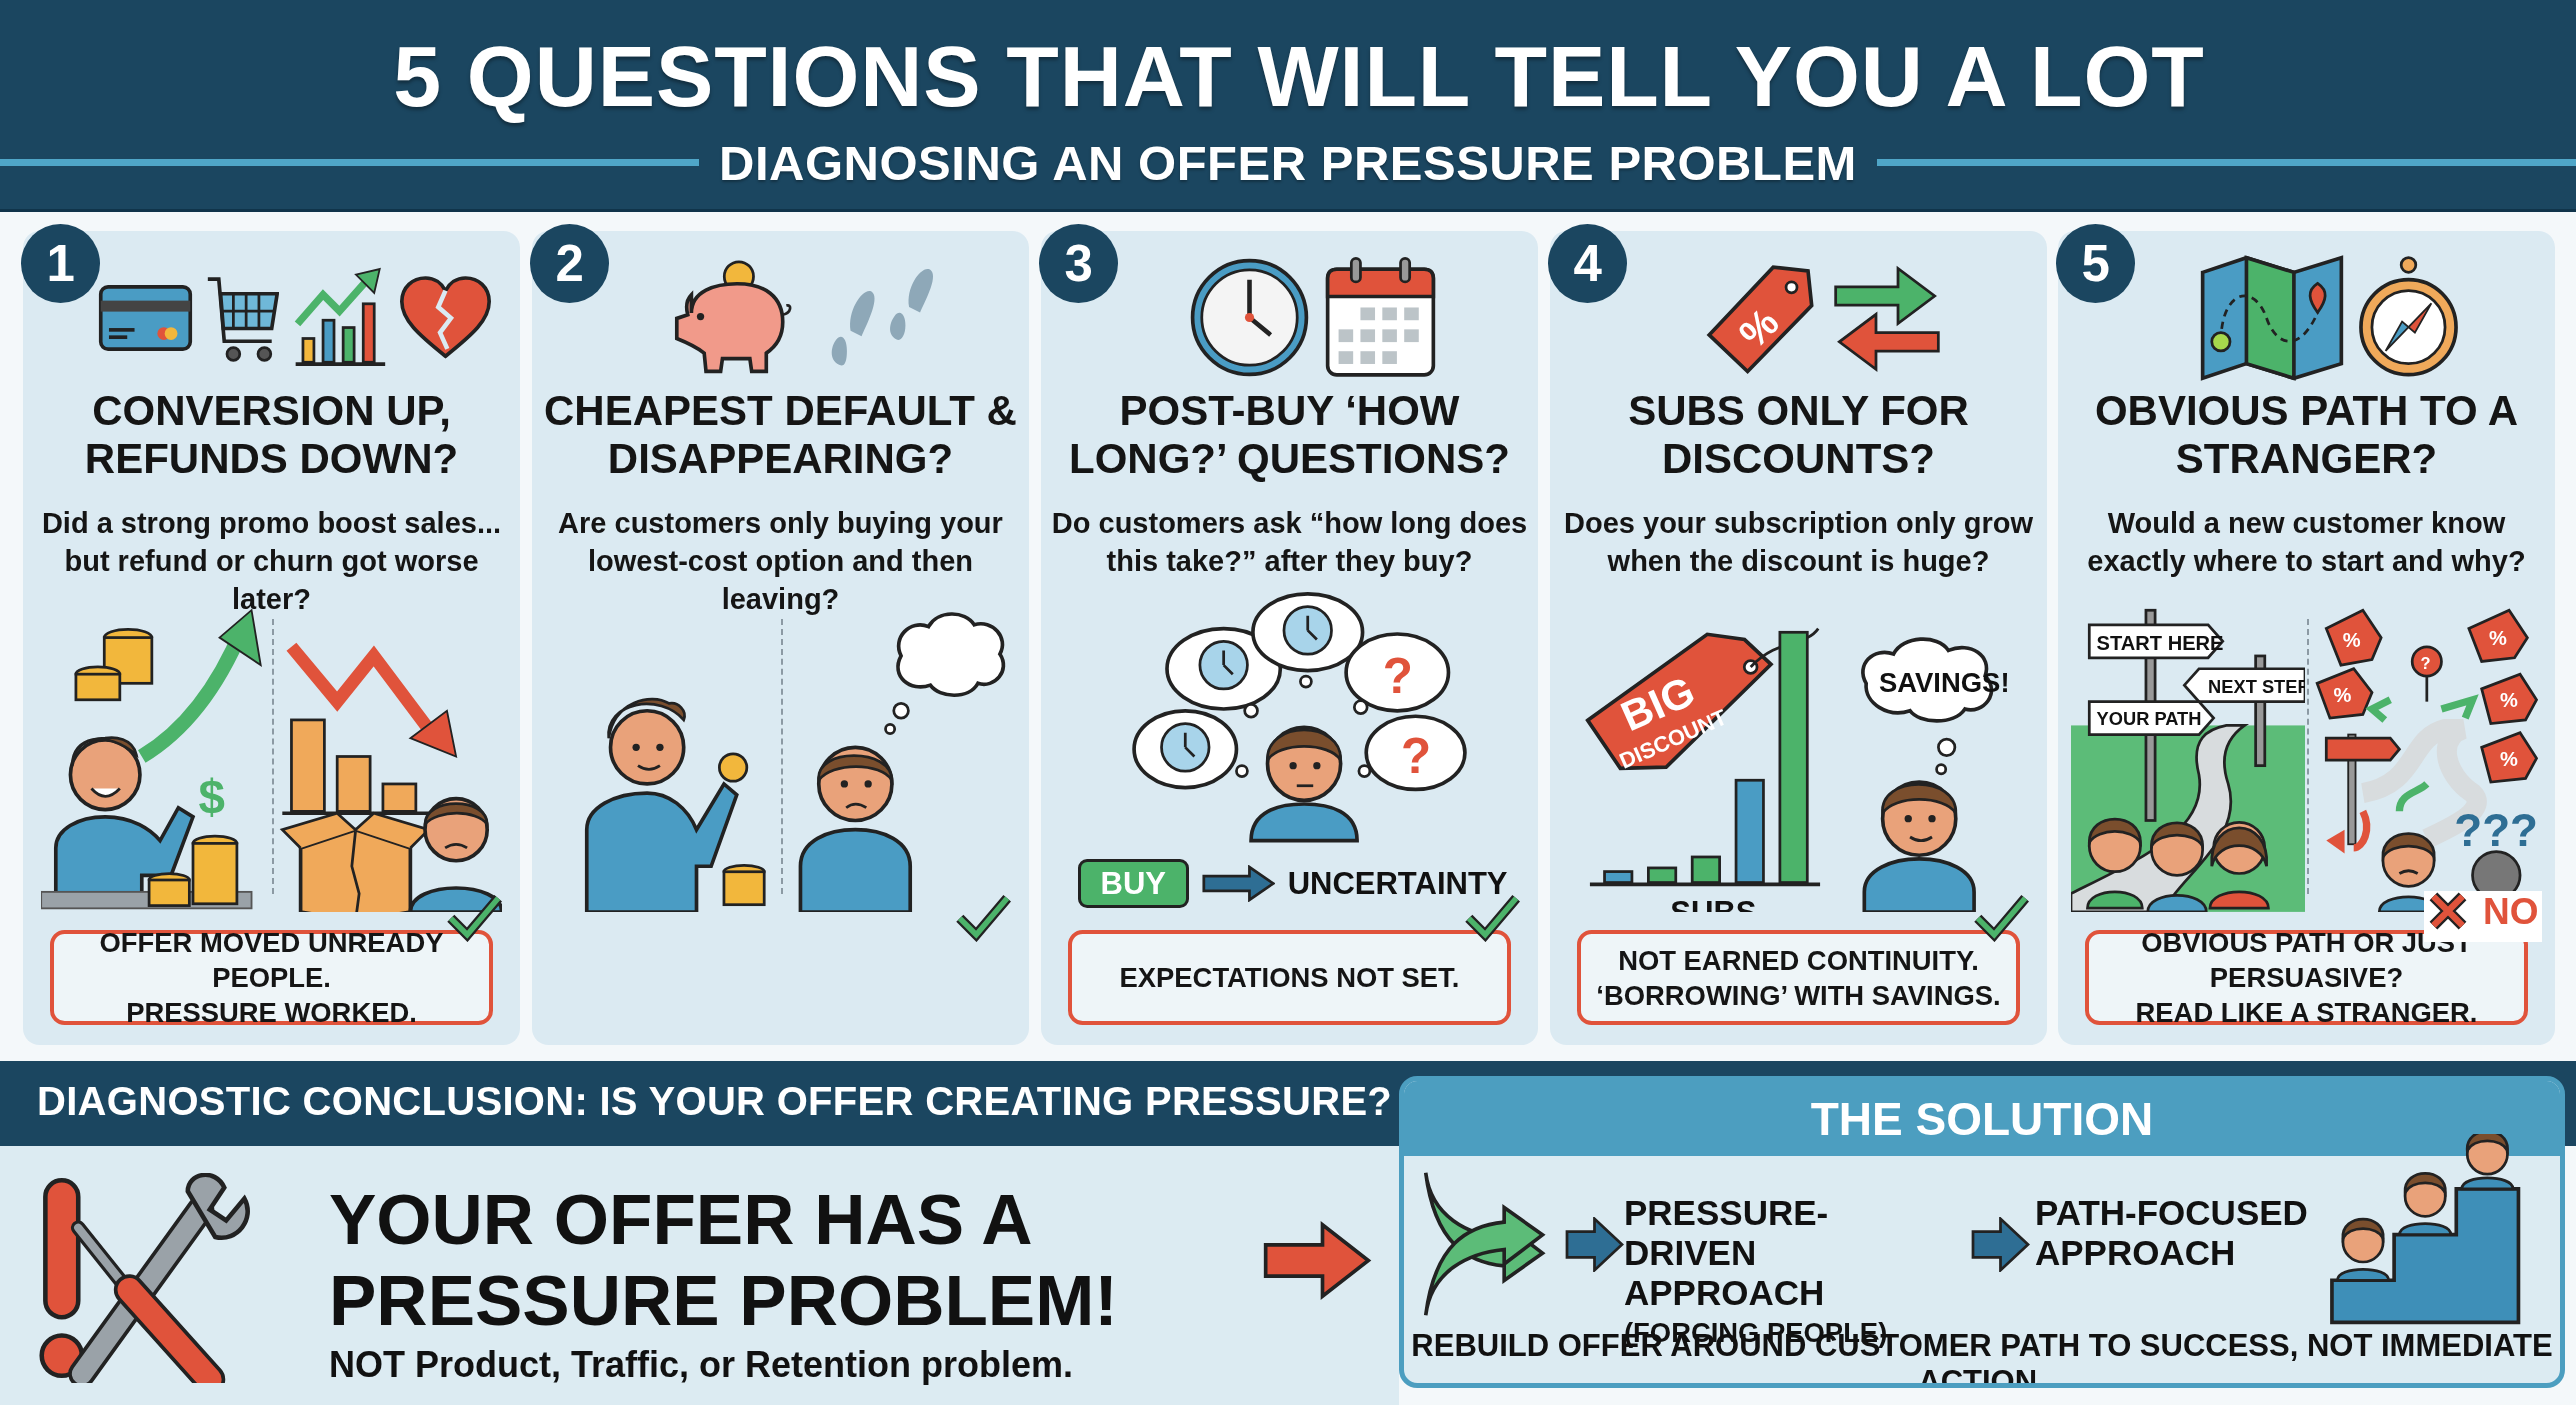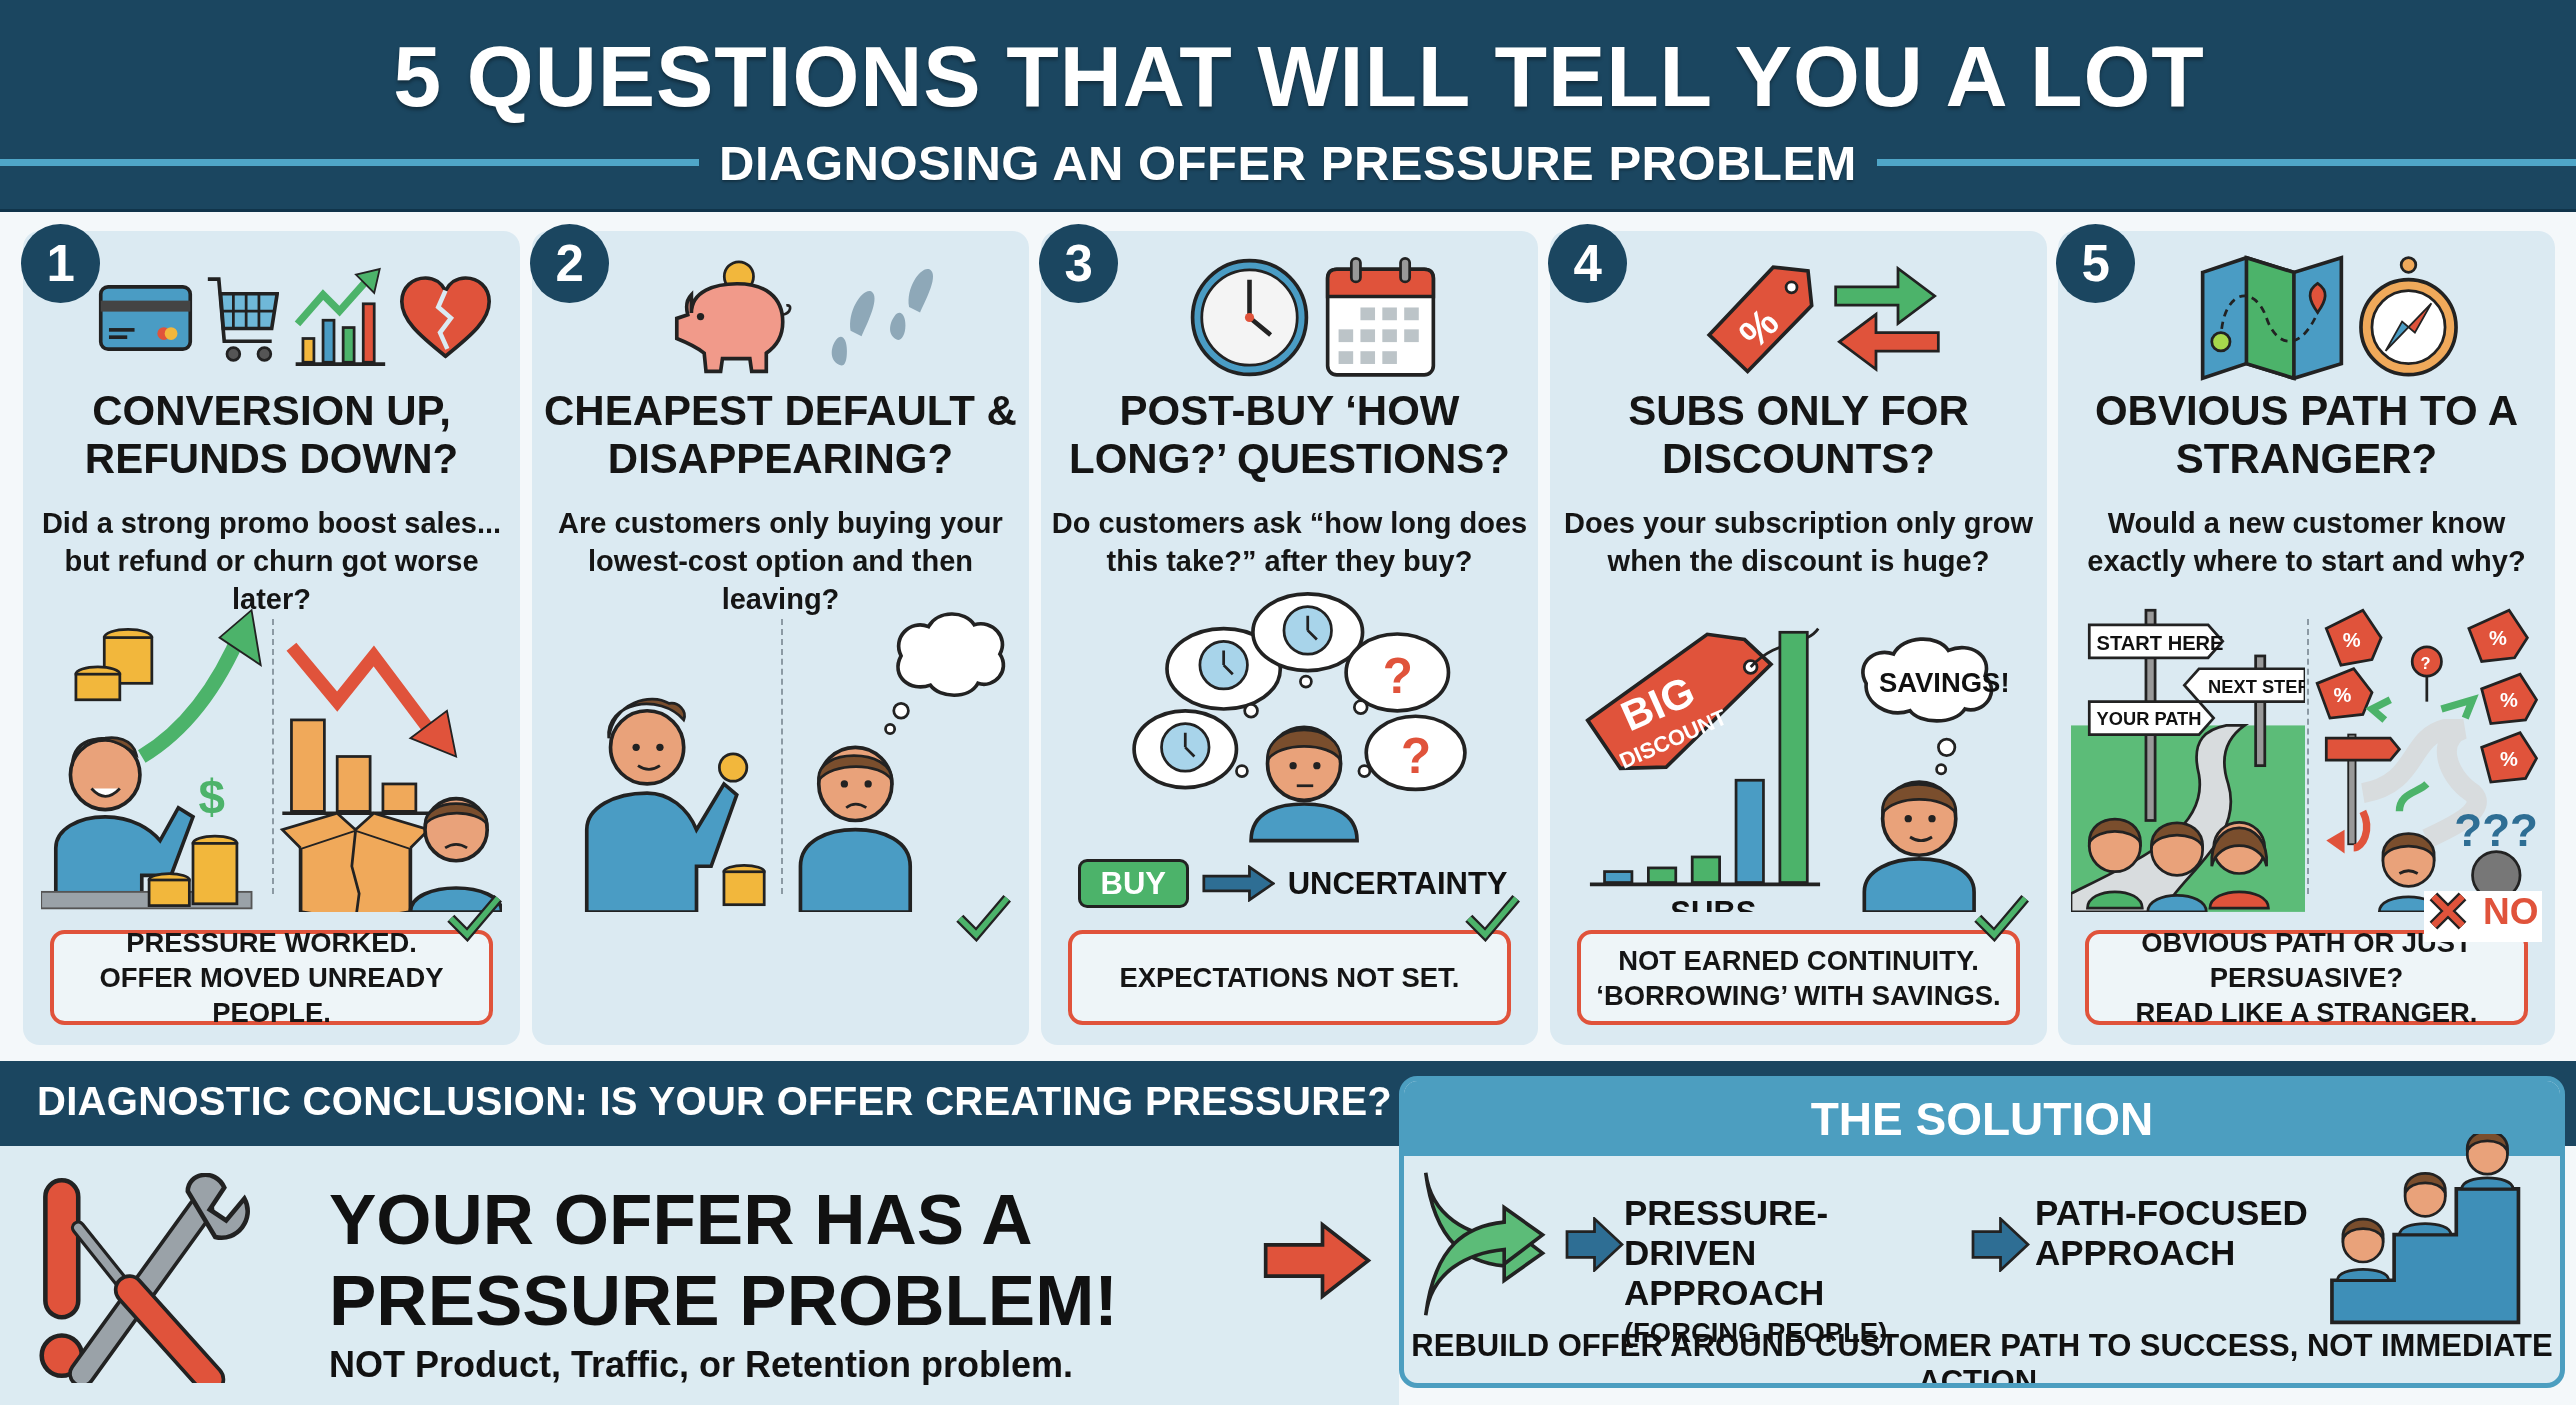"PRESSURE WORKED." div { order: before "OFFER MOVED UNREADY PEOPLE." -> after "OFFER MOVED UNREADY PEOPLE." }
